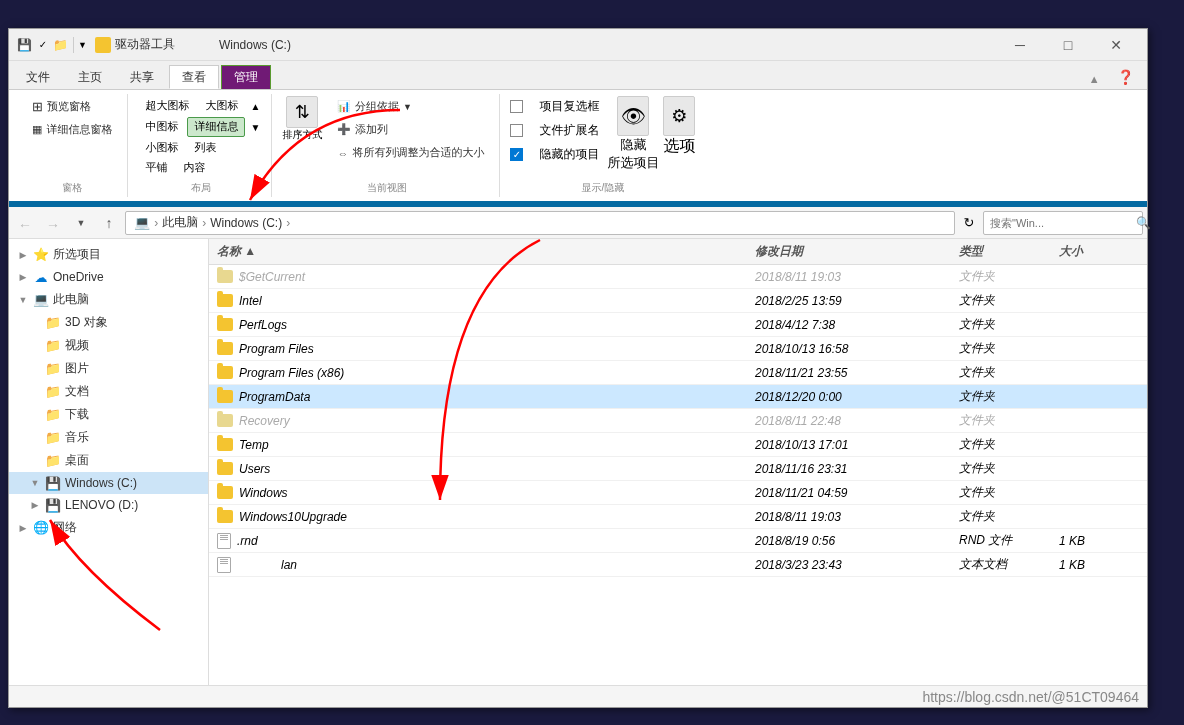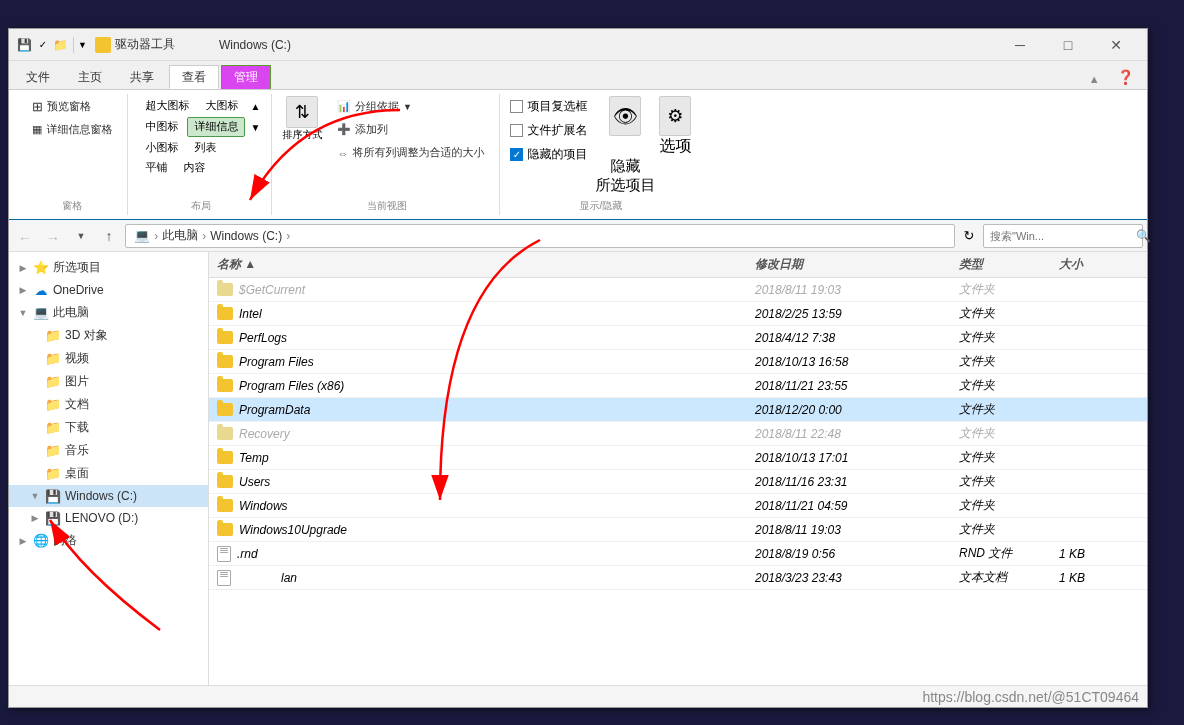"文件" .ribbon { border-bottom: 1px solid #0369a1 -> 6px solid #0369a1 }
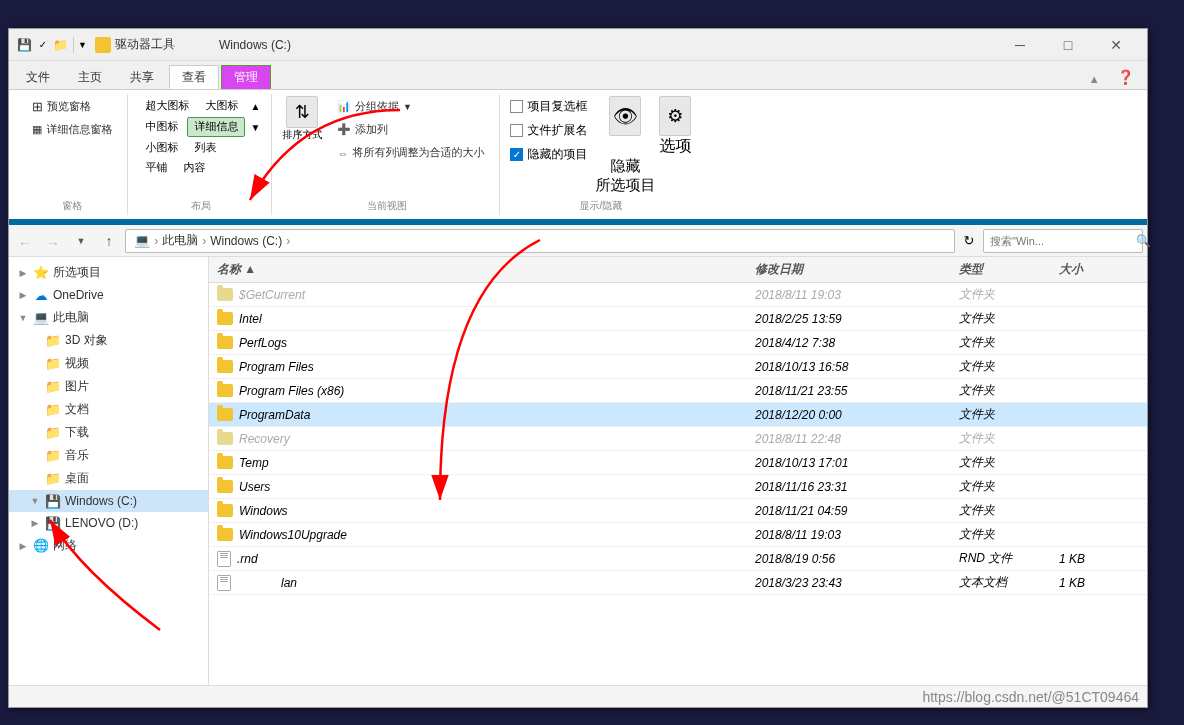"管理" .ribbon-tab.highlighted { background: #d946ef -> #701a75 }
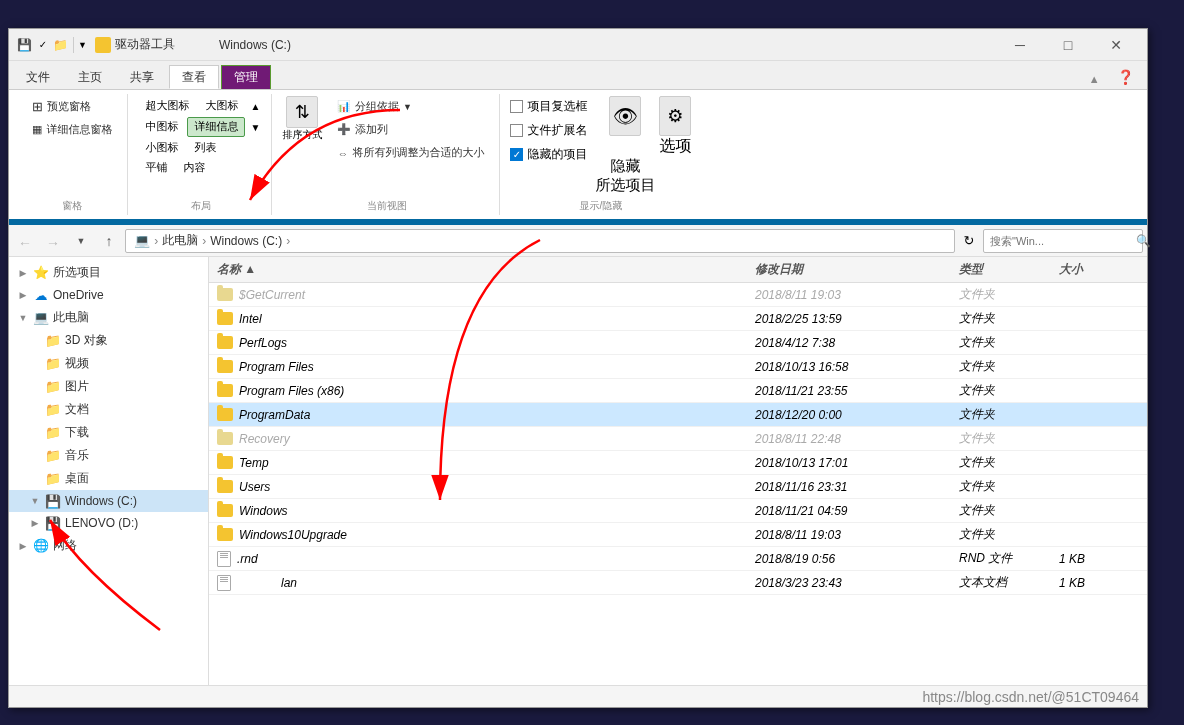"项目复选框" .cb-container { gap: 4px -> 16px }
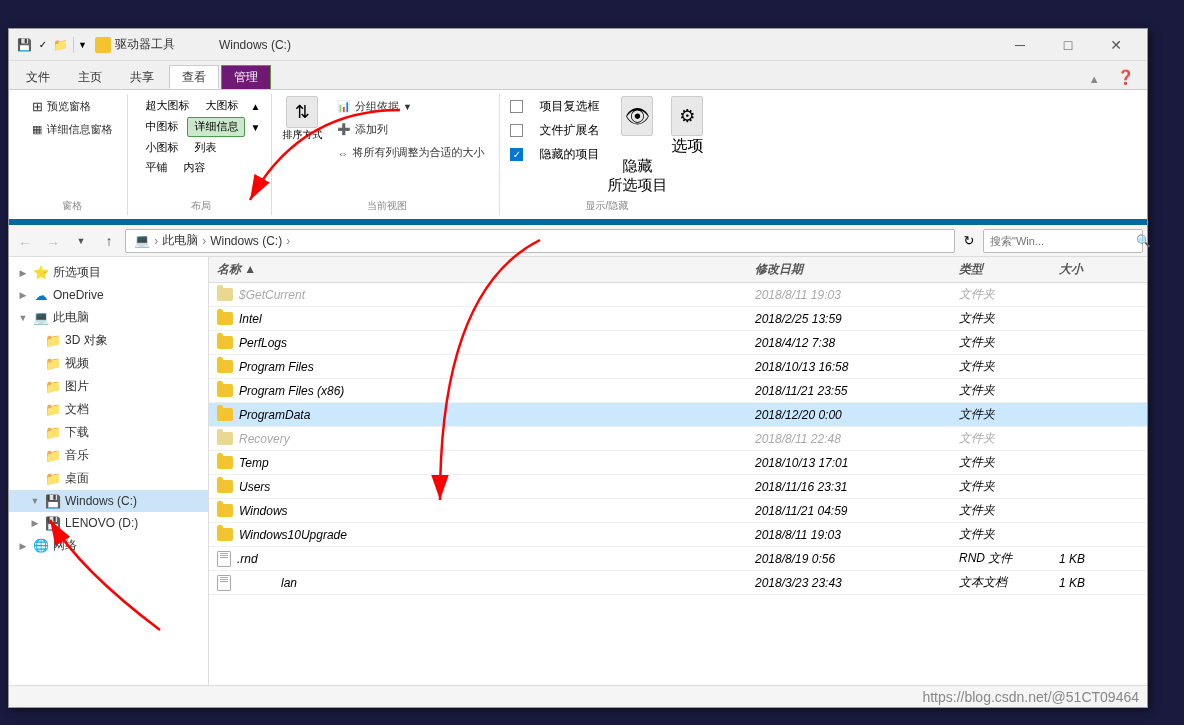"隐藏" span { font-size: 15px -> 13px; margin-top: 21px -> none }
